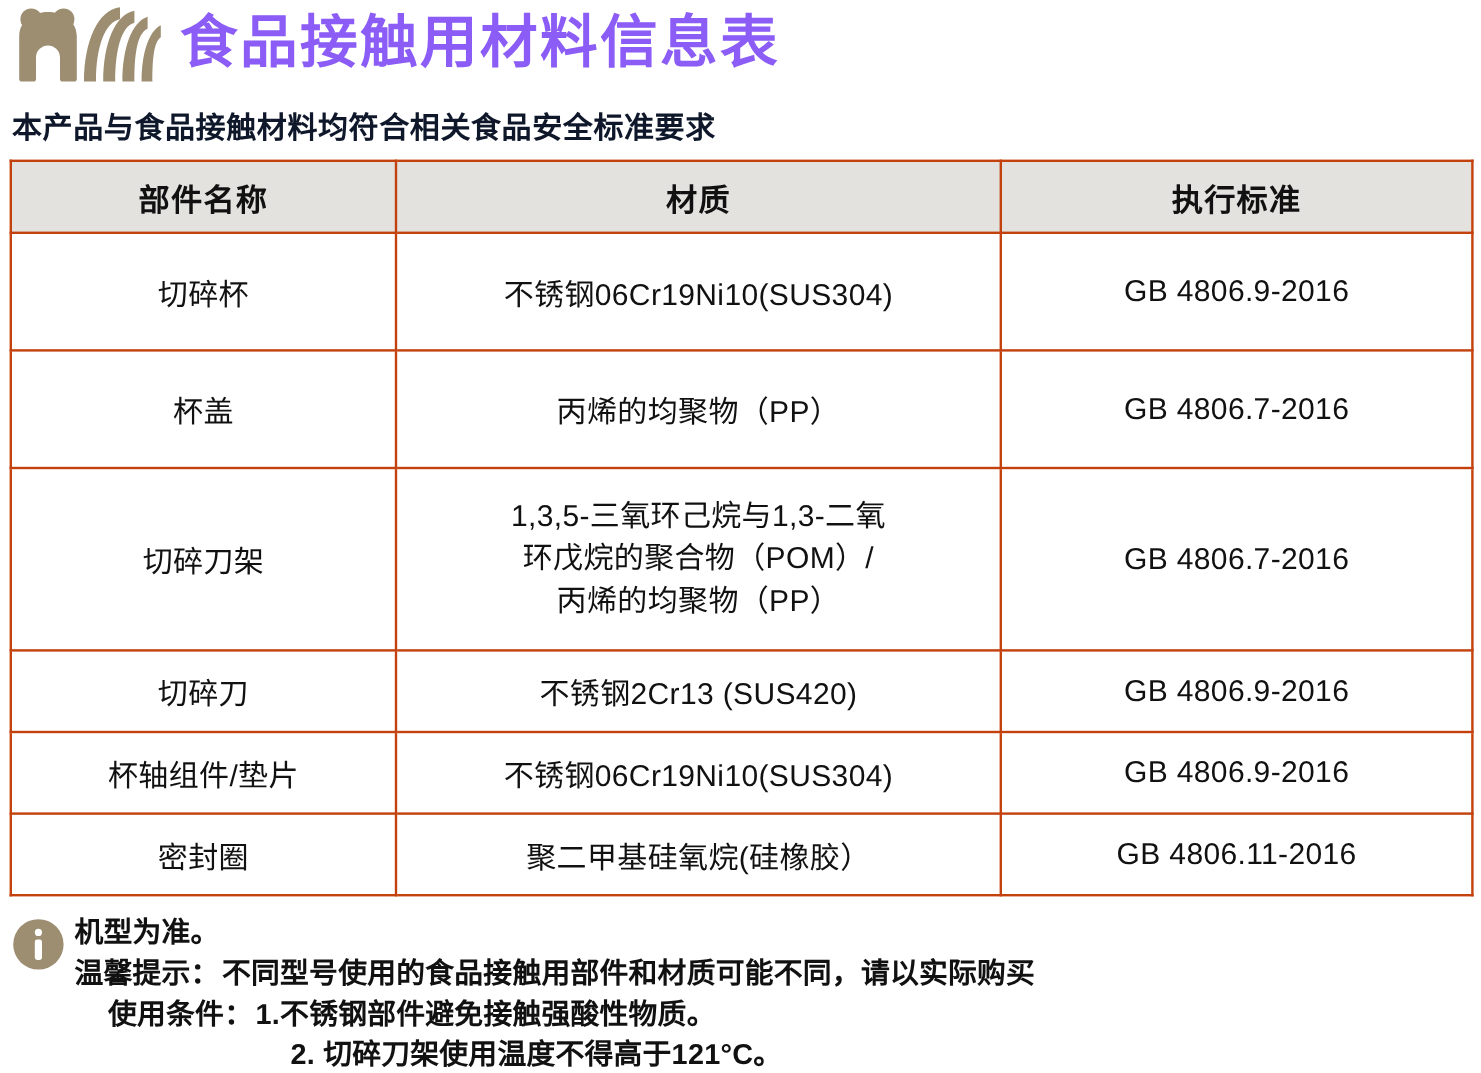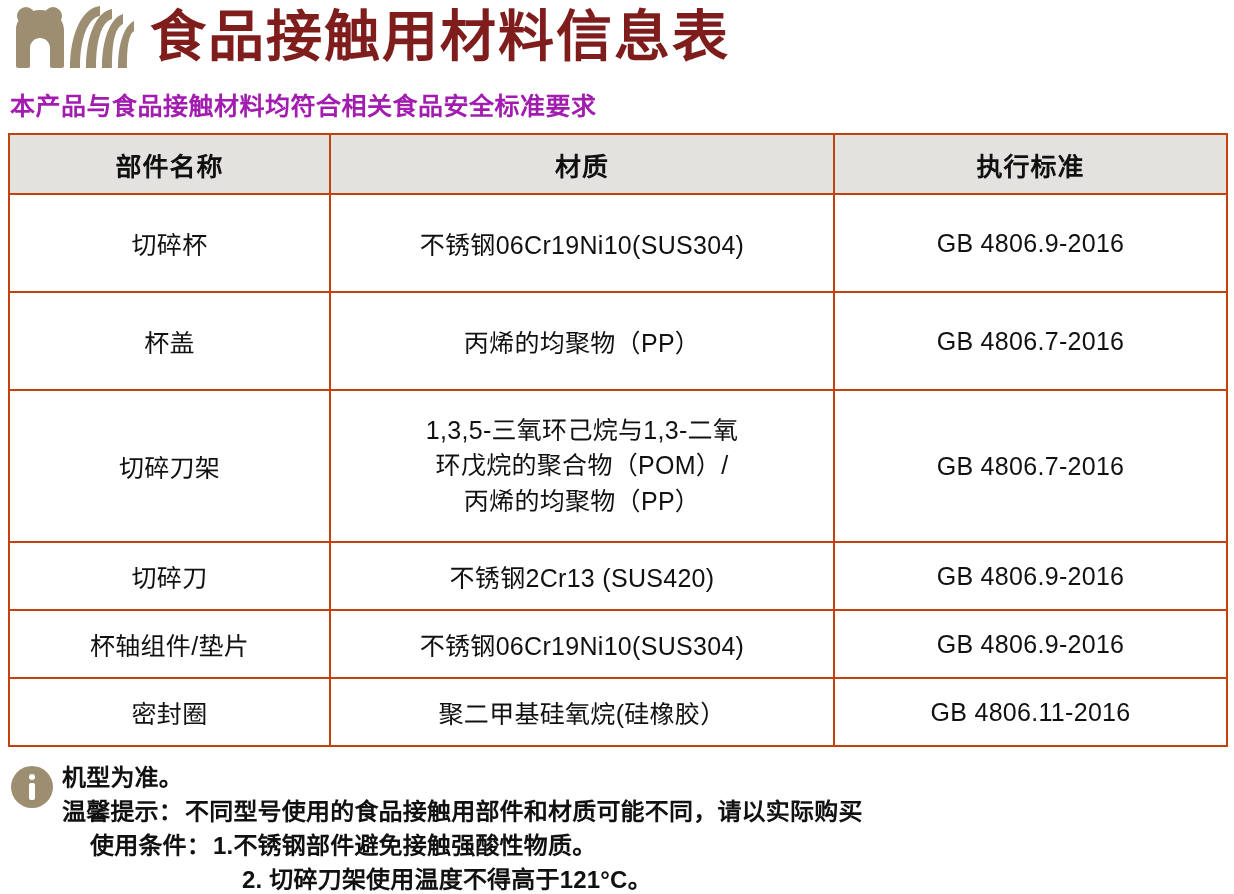"食品接触用材料信息表" .doc-title { color: #7f1d1d -> #8b5cf6; font-size: 56px -> 48px }
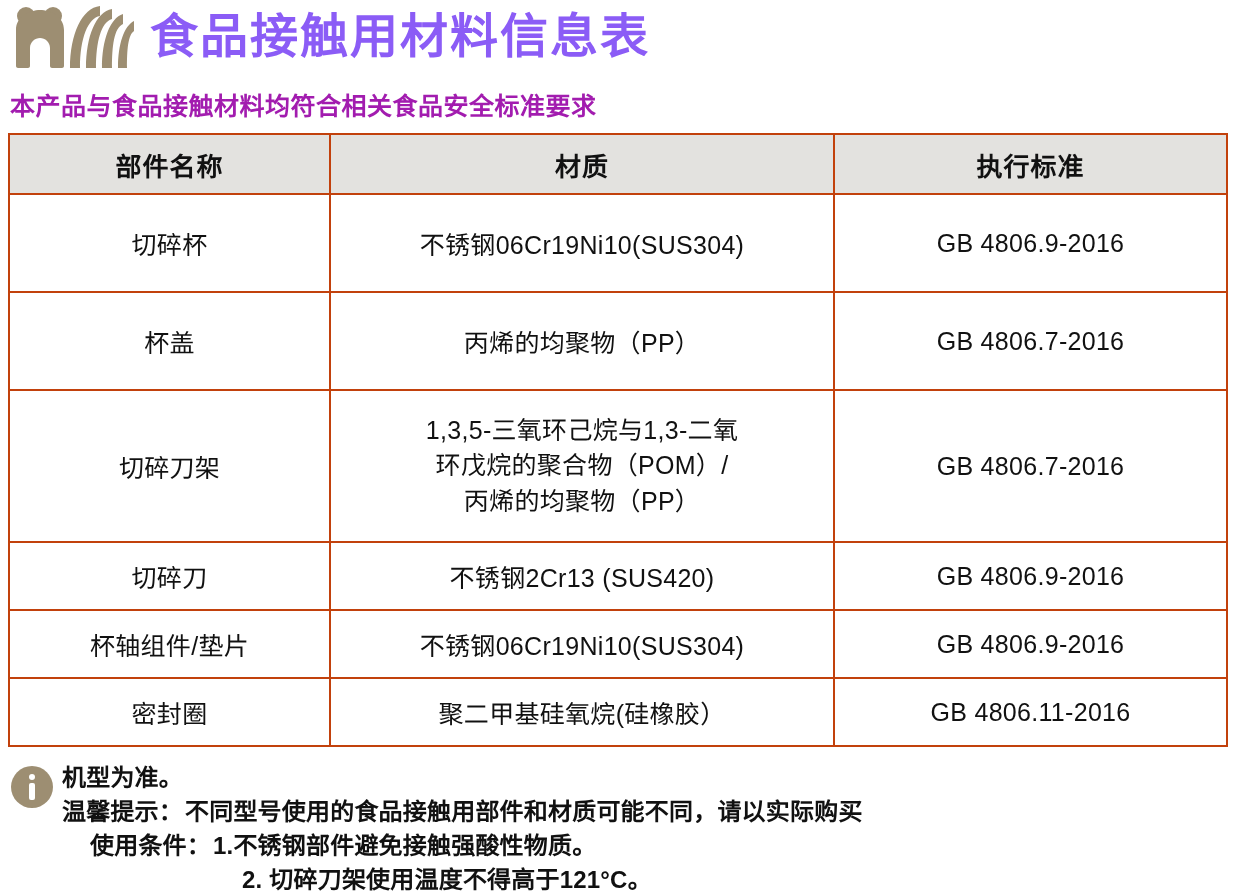"本产品与食品接触材料均符合相关食品安全标准要求" .subtitle { color: #a21caf -> #0f172a }
